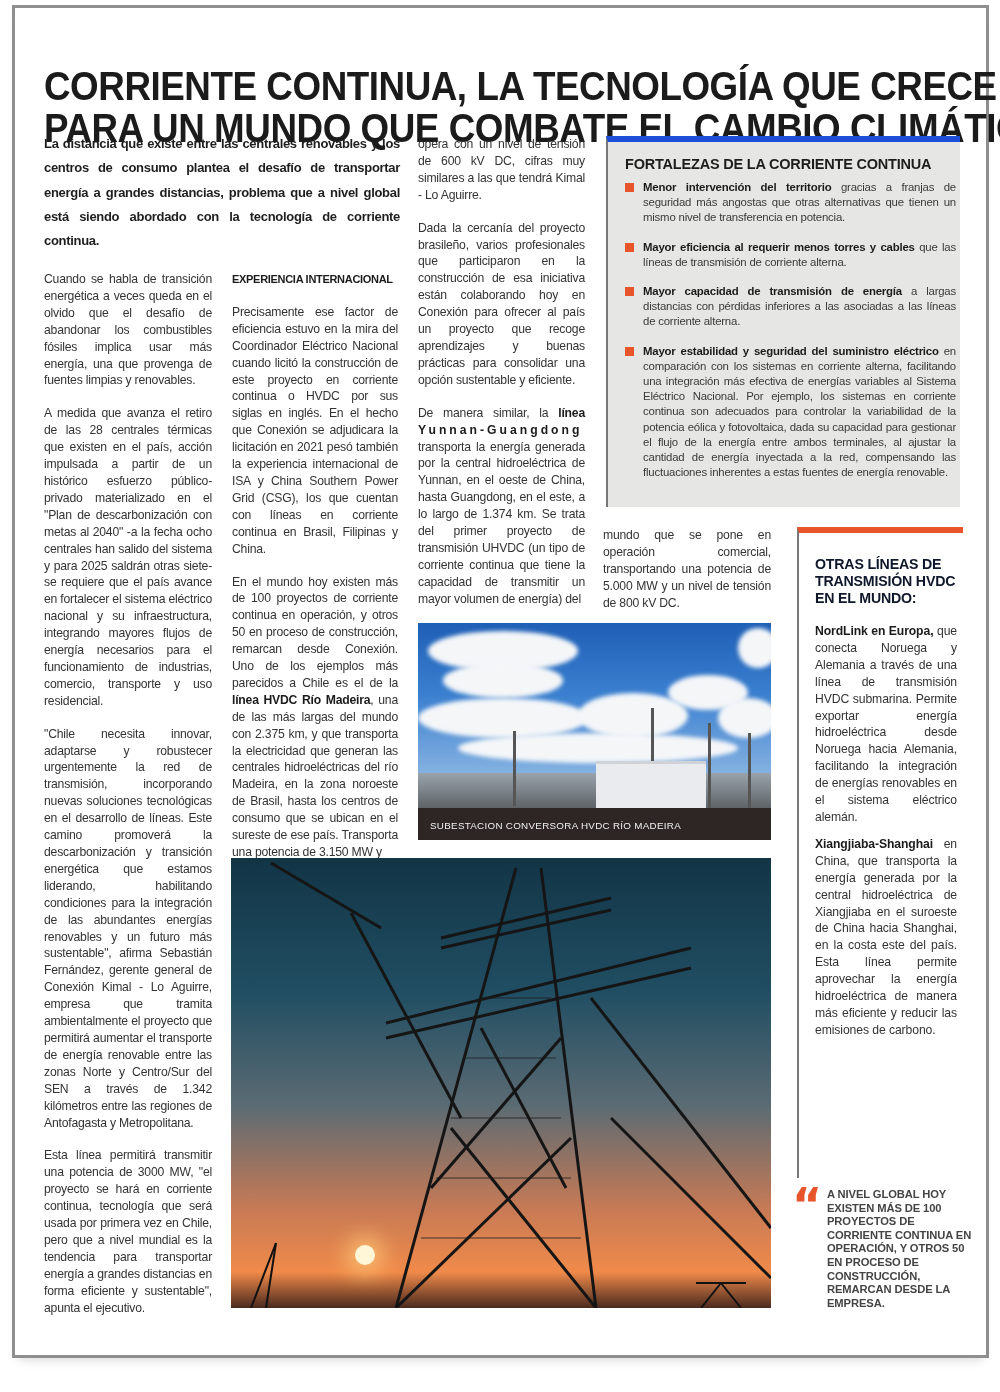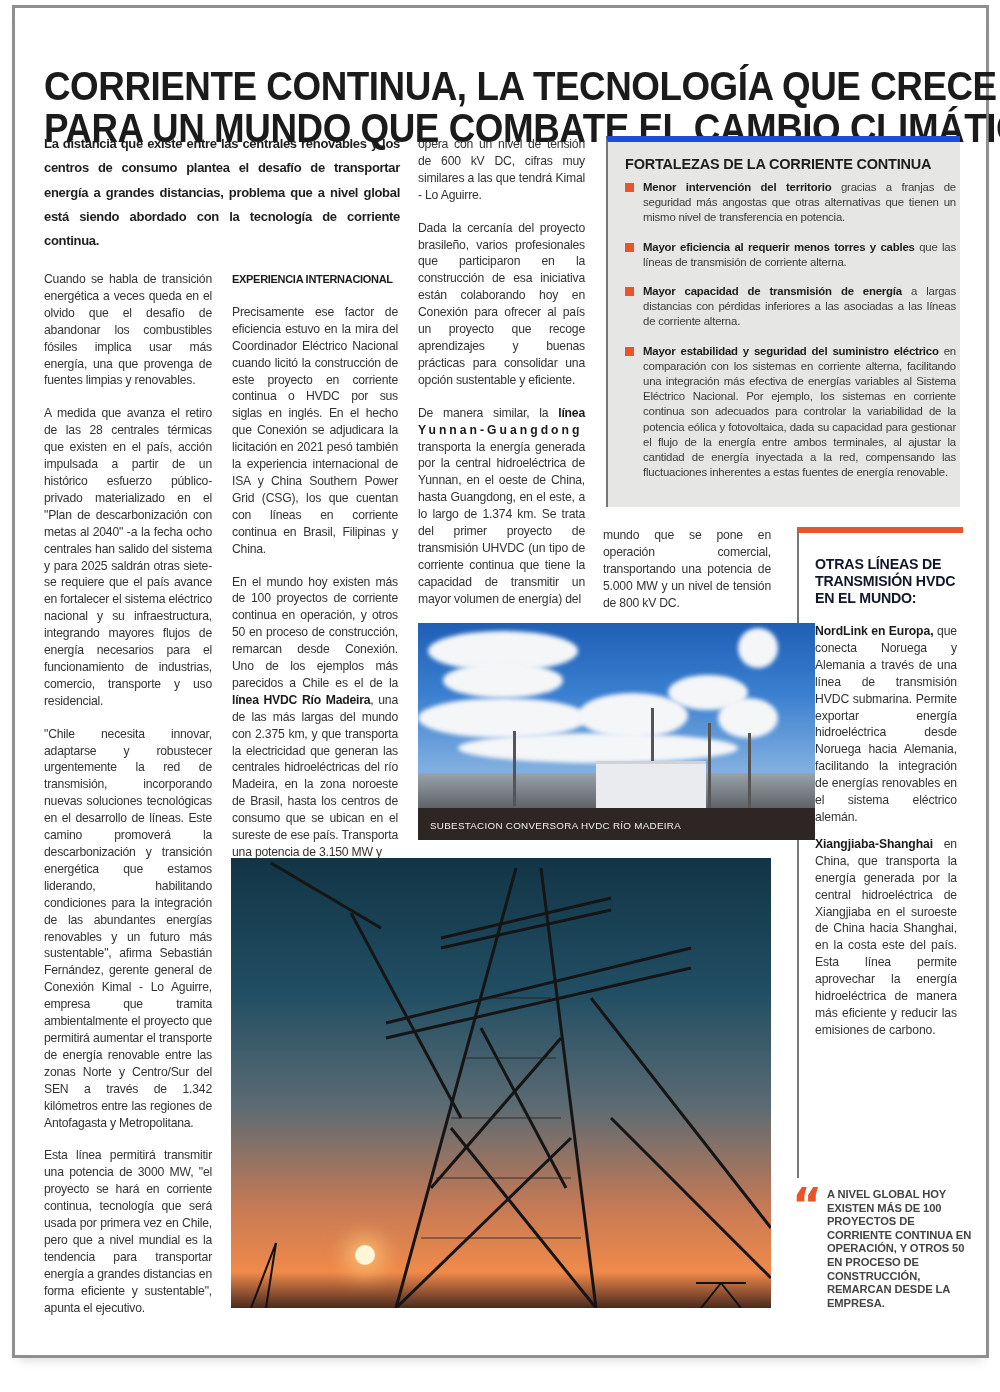"SUBESTACION CONVERSORA HVDC RÍO MADEIRA" .photo1 { padding-left: 44px -> none }
